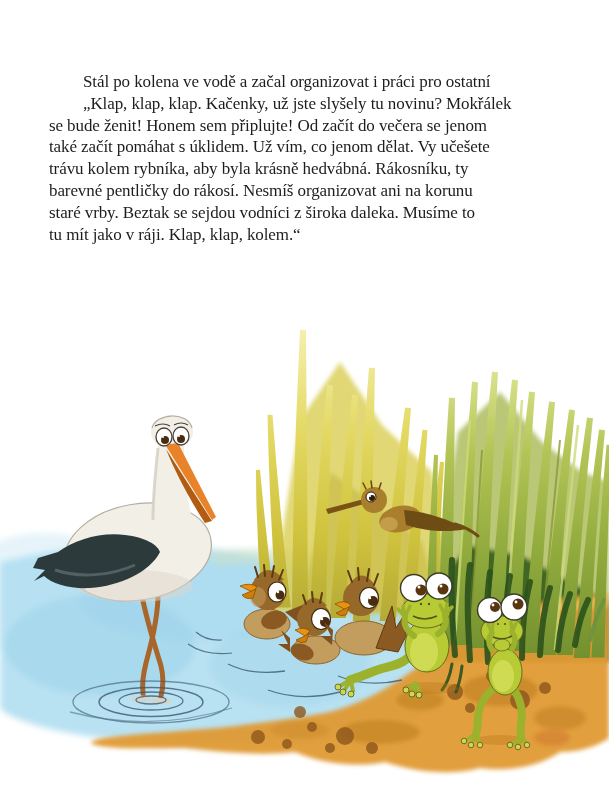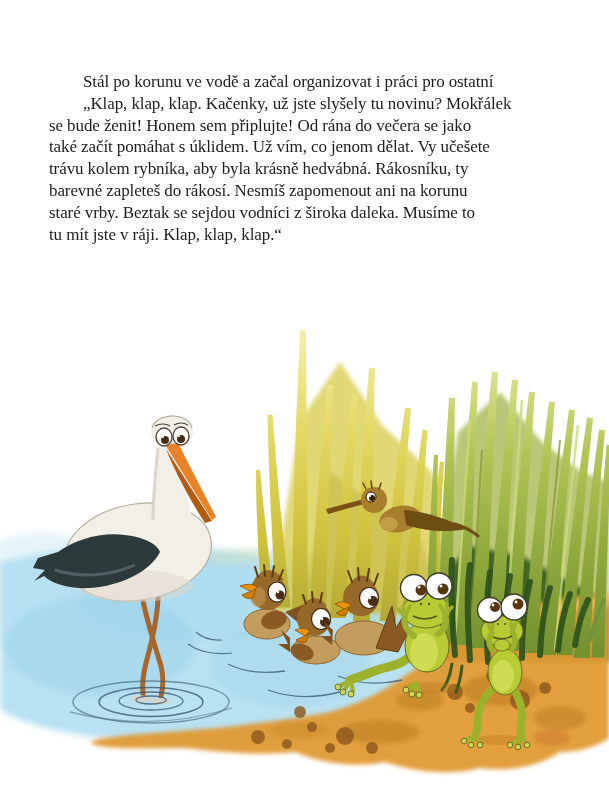"Stál po korunu ve vodě" div.line { text: korunu -> kolena }
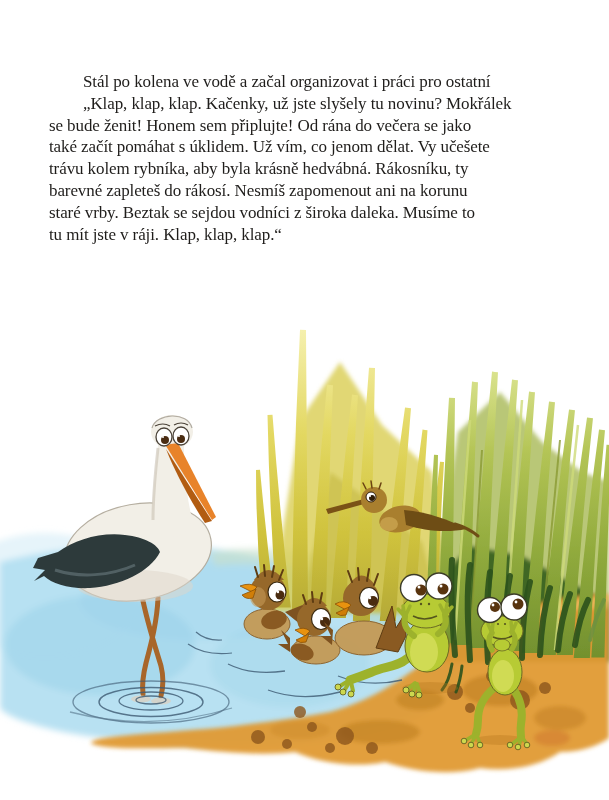"se bude ženit! Honem sem" div.line { text: rána do večera se jako -> začít do večera se jenom }
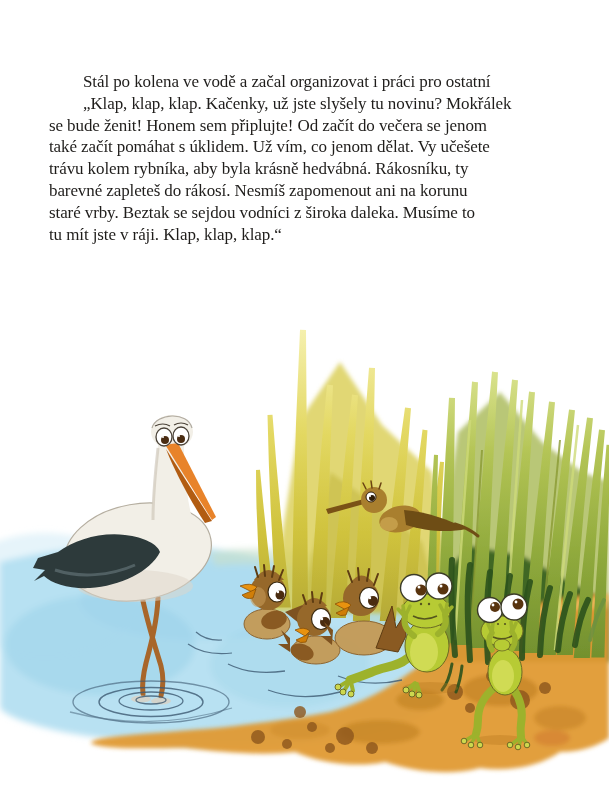"barevné zapleteš do rákosí. Nesmíš" div.line { text: zapleteš do rákosí. Nesmíš zapomenout -> pentličky do rákosí. Nesmíš organizovat }
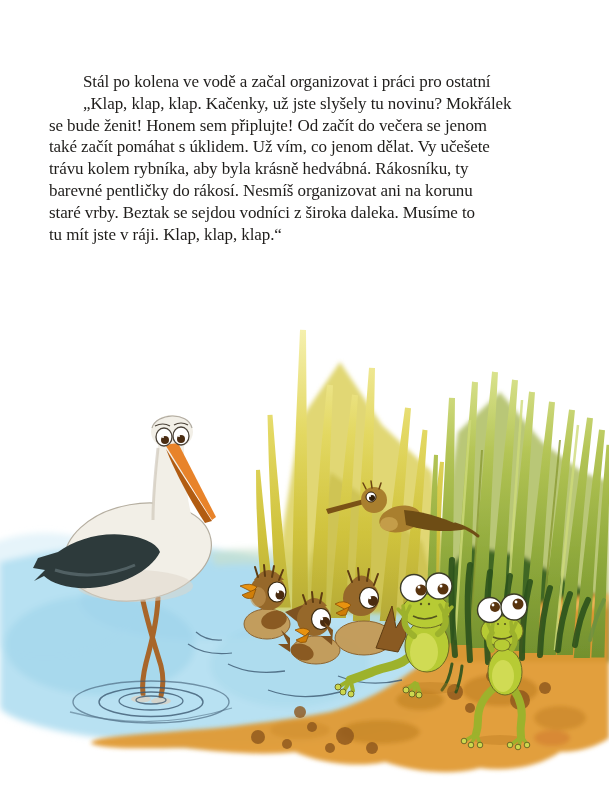"tu mít jste v ráji." div.line { text: jste v ráji. Klap, klap, klap -> jako v ráji. Klap, klap, kolem }
